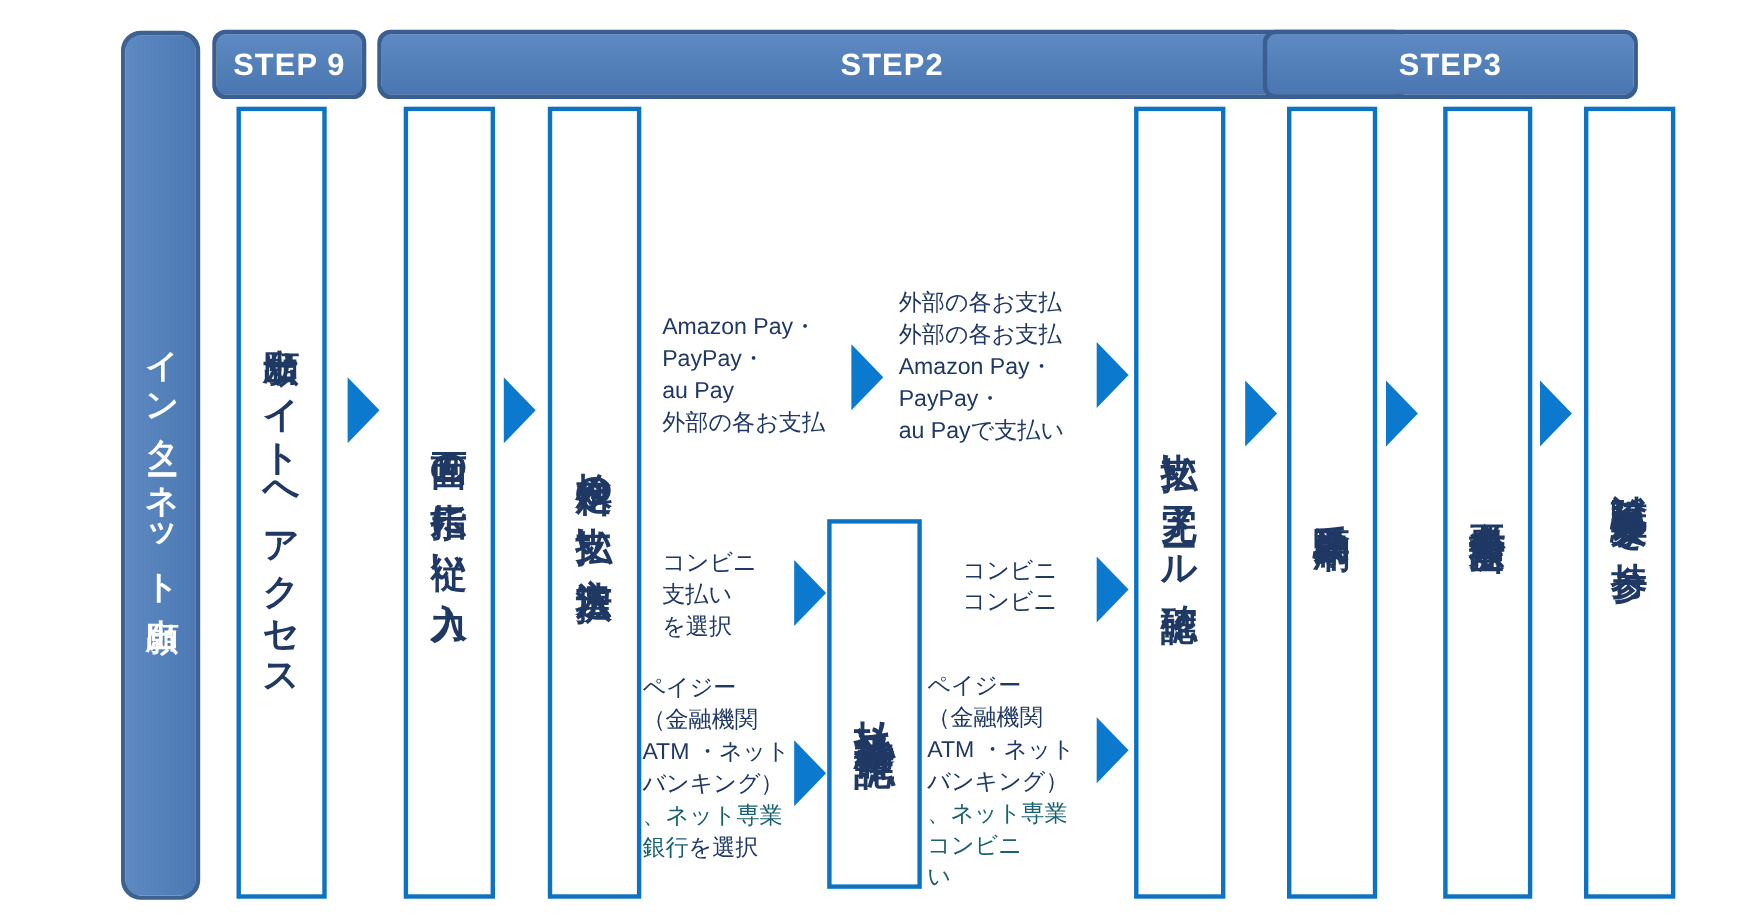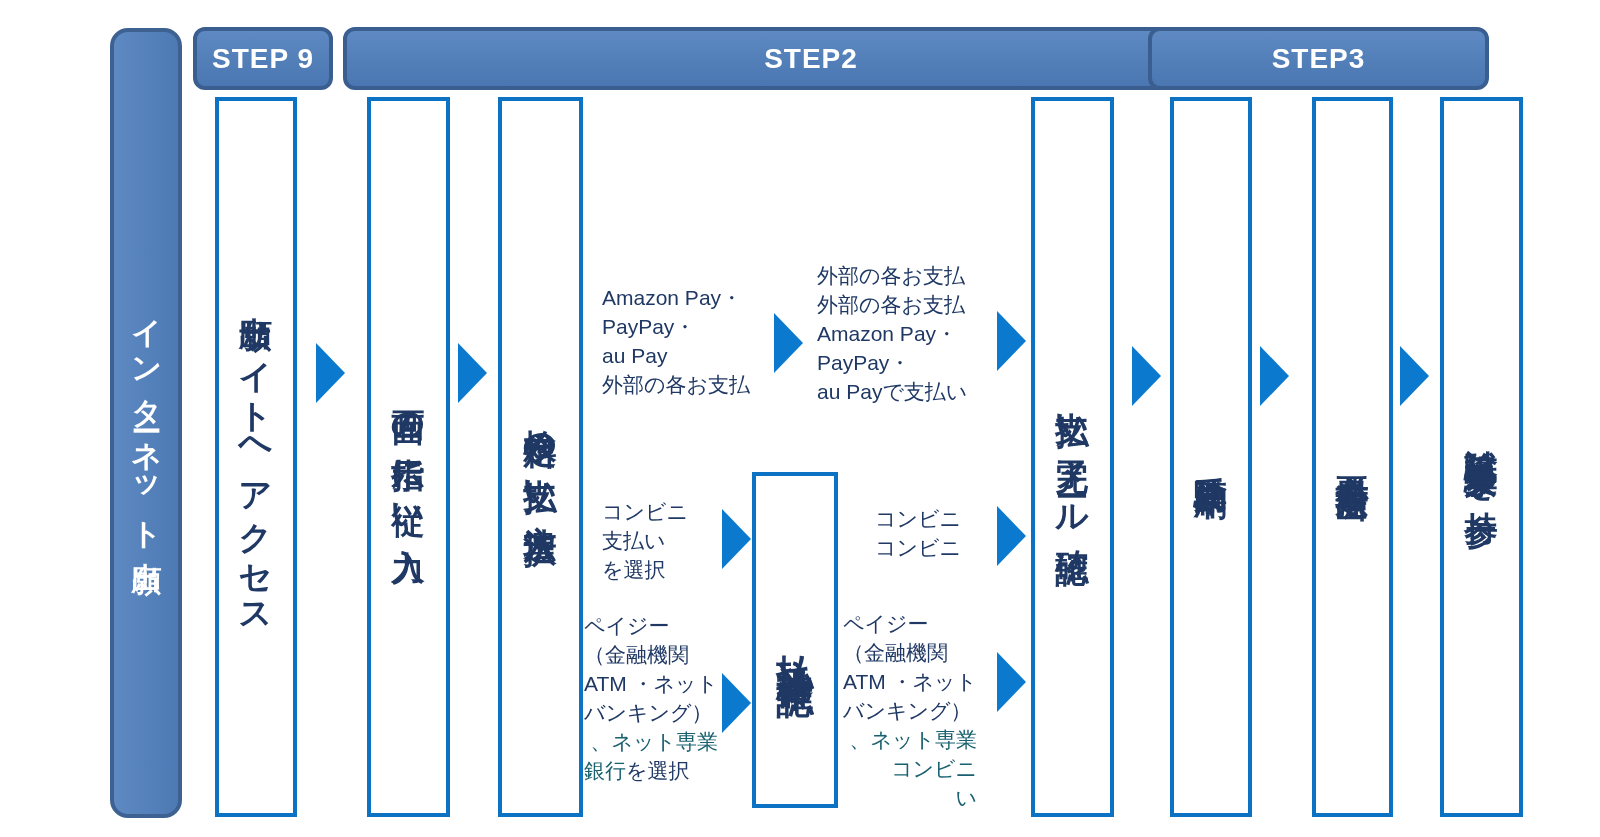"、ネット専業" .teal { text-align: right -> none }
